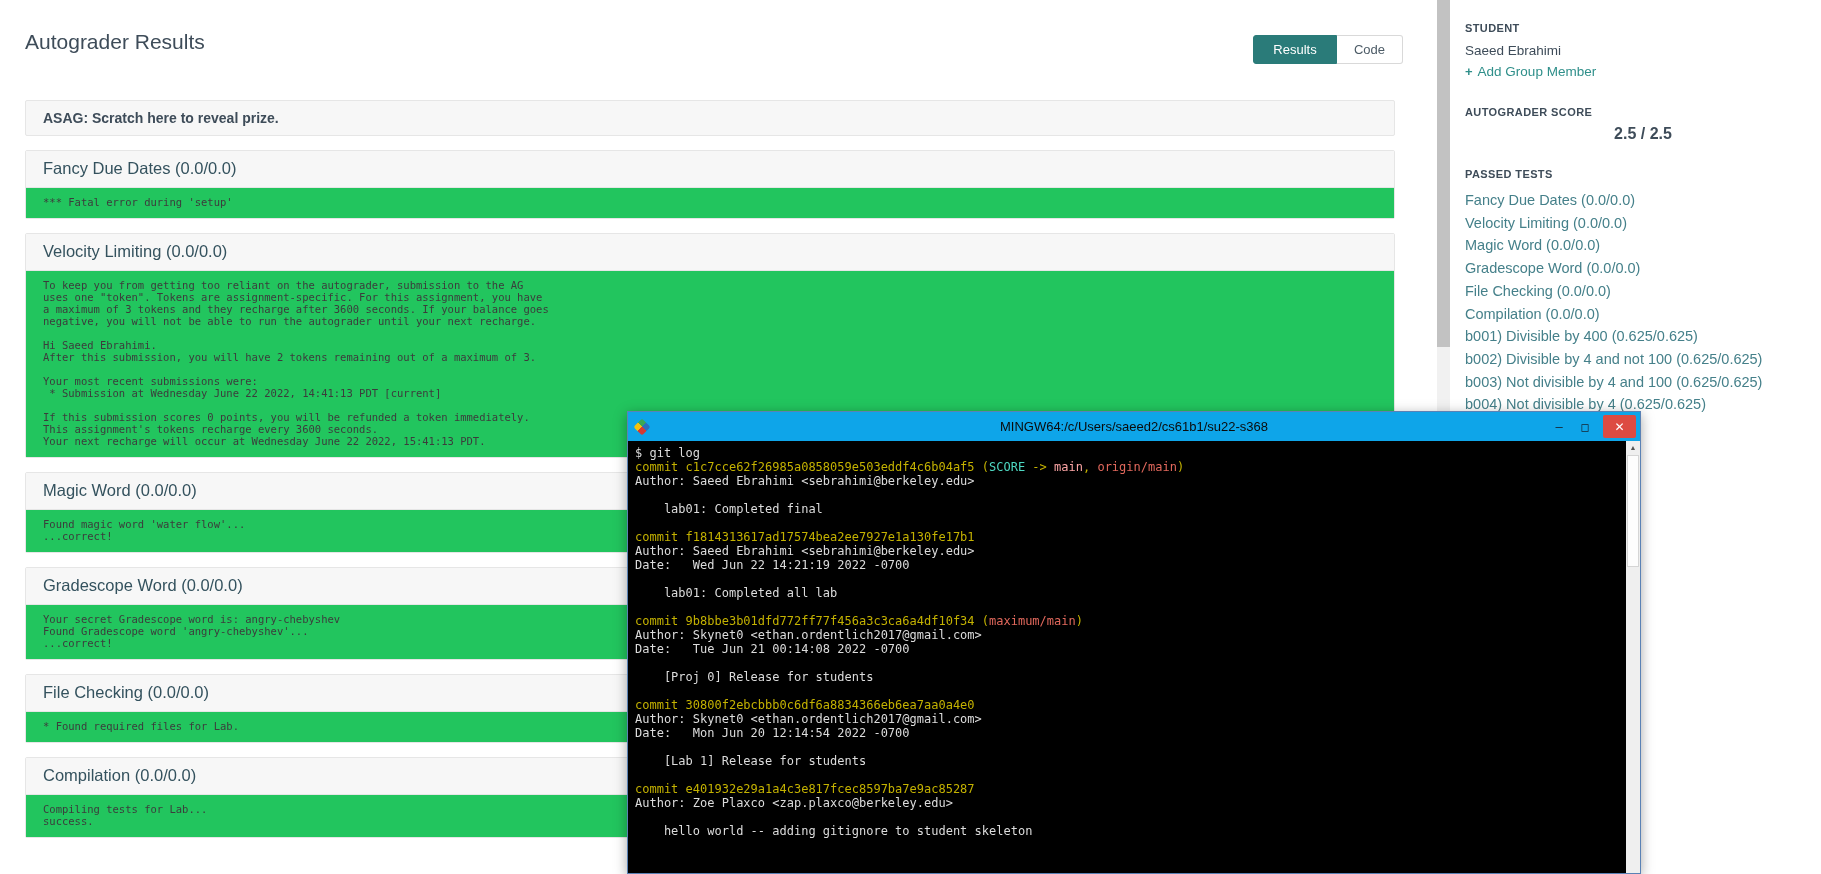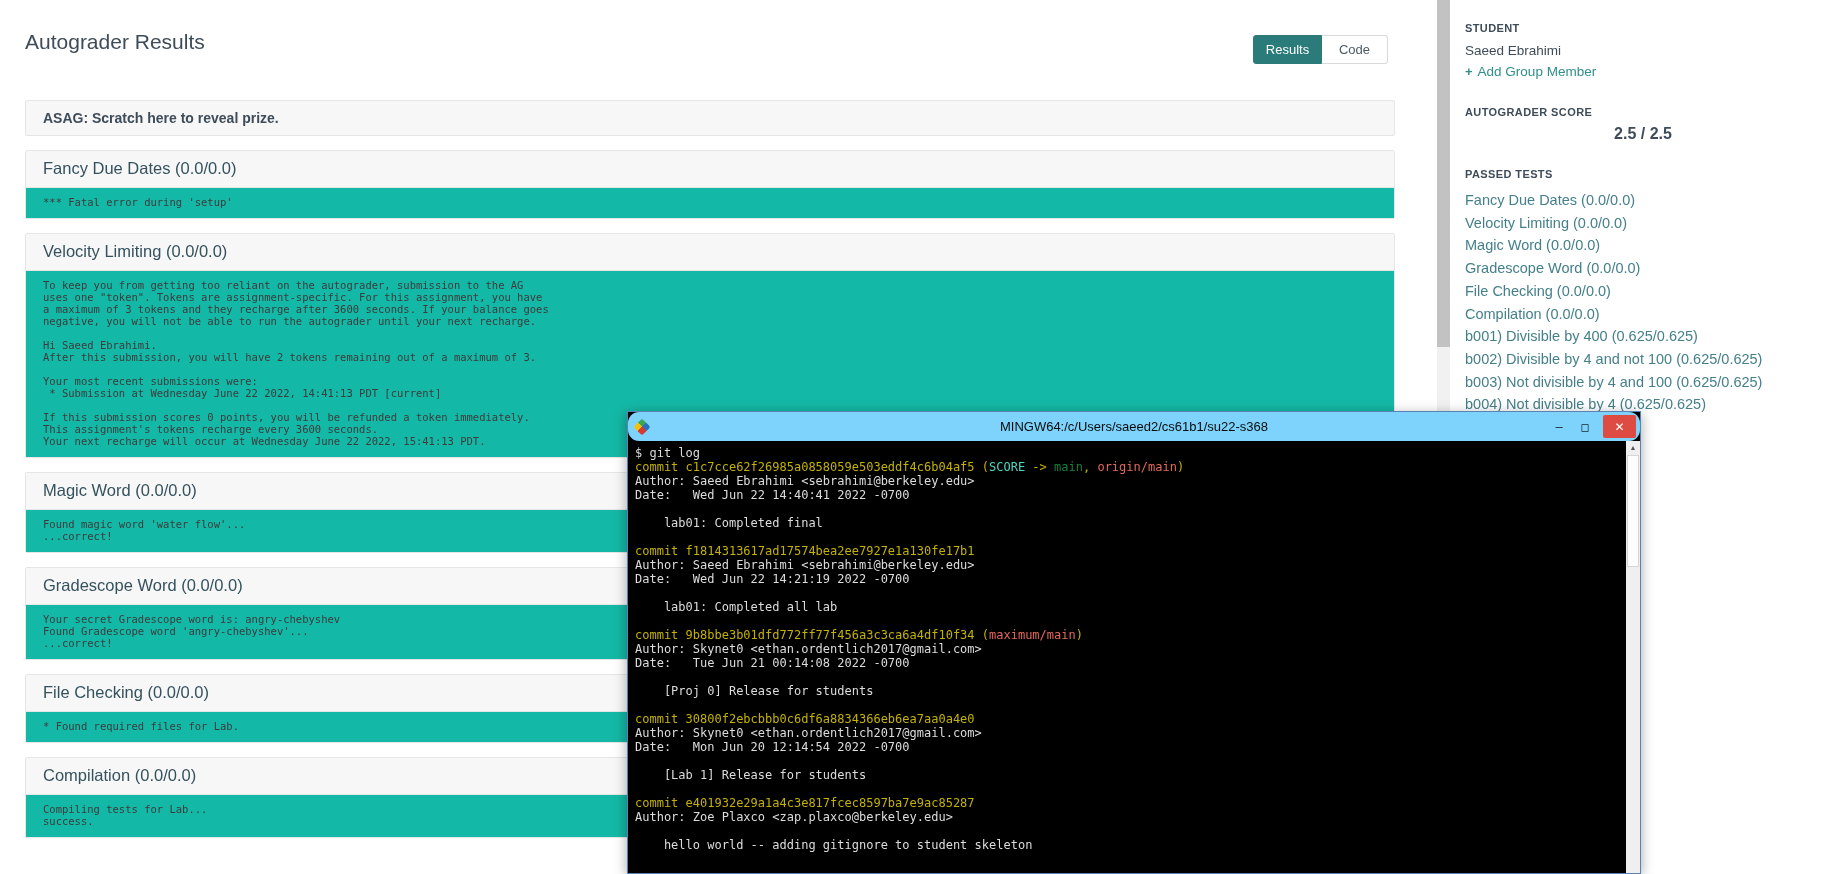"Results" .btn-results { width: 69px -> 84px }
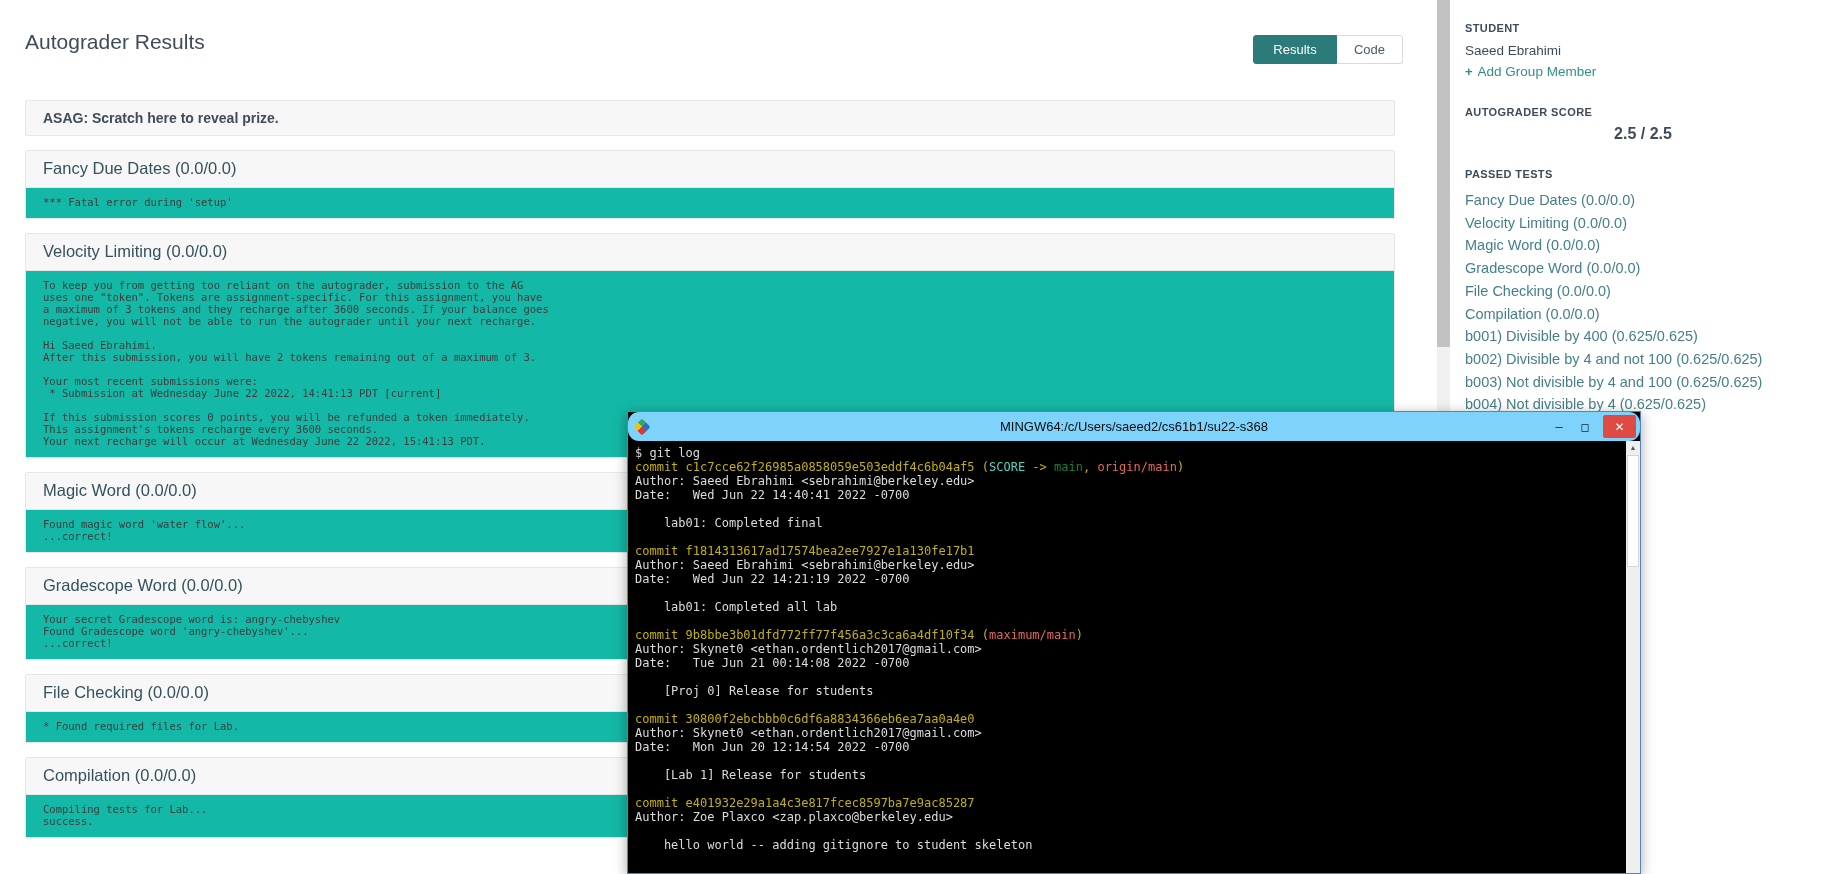"*** Fatal error during 'setup'" .panel-body { background: #14b8a6 -> #22c55e }
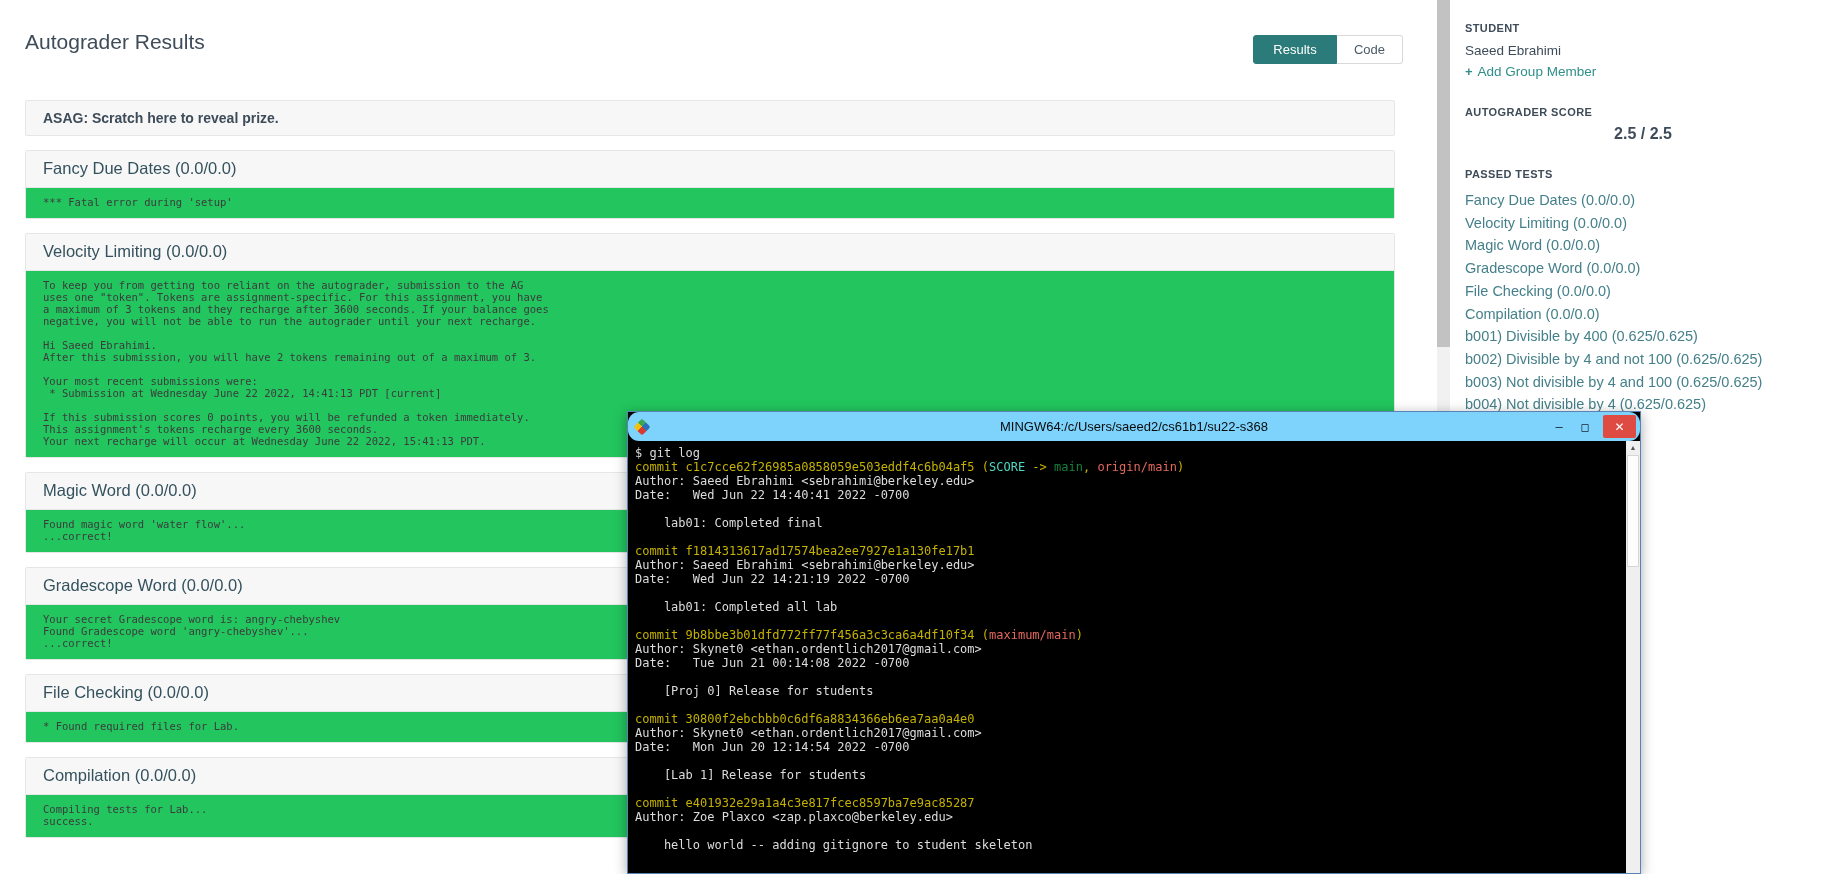"MINGW64:/c/Users/saeed2/cs61b1/su22-s368" .t-titlebar { background: #7dd3fc -> #0ea5e9; border-radius: 11px -> none }
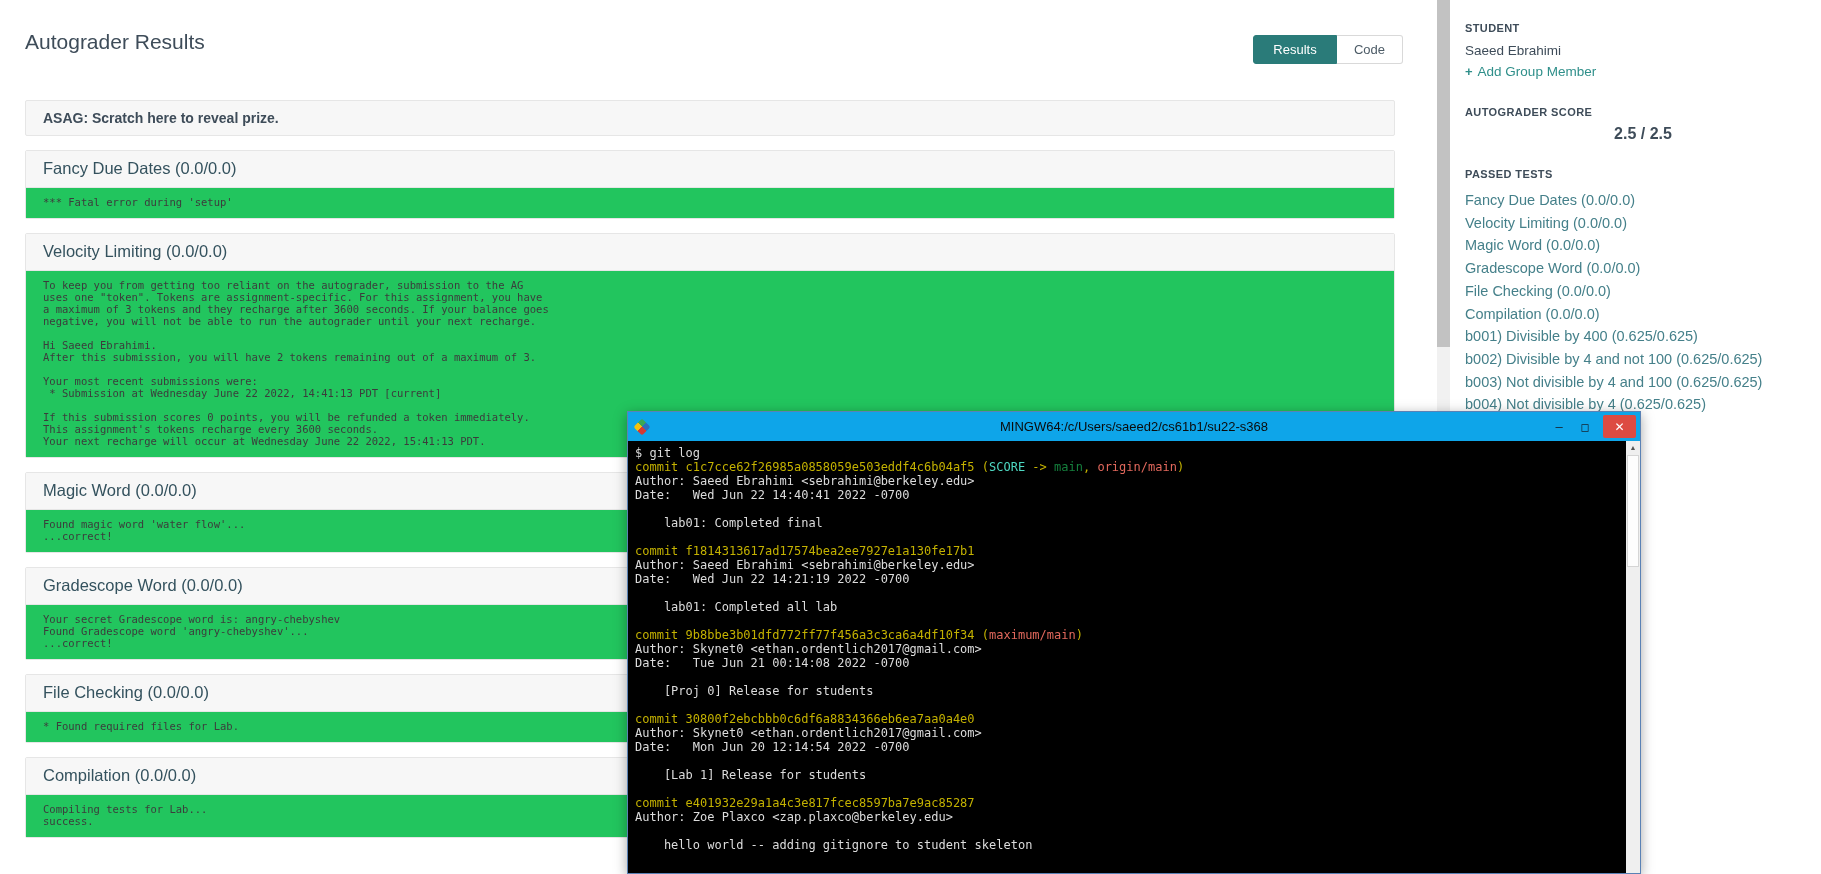"main" .seg-g { color: #15803d -> #fca5a5 }
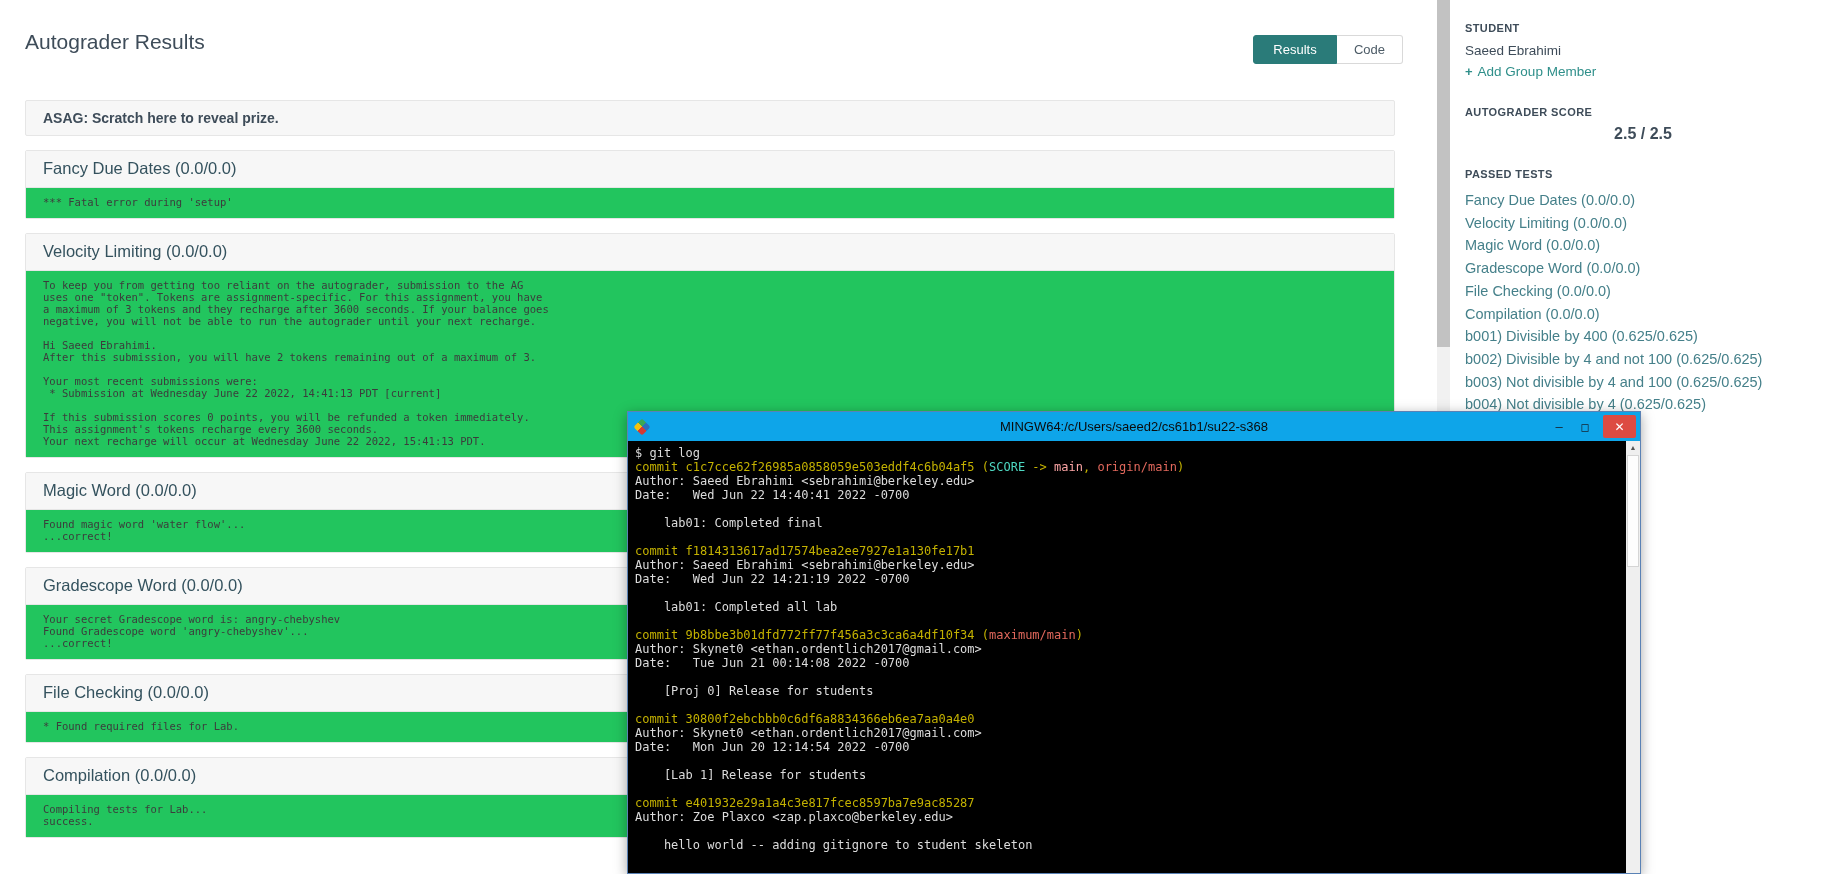"Date: Wed Jun 22 14:40:41" div.t-line { html: <div><span>Date: Wed Jun 22 14:40:41 2022 -0700</span></div> -> none }
